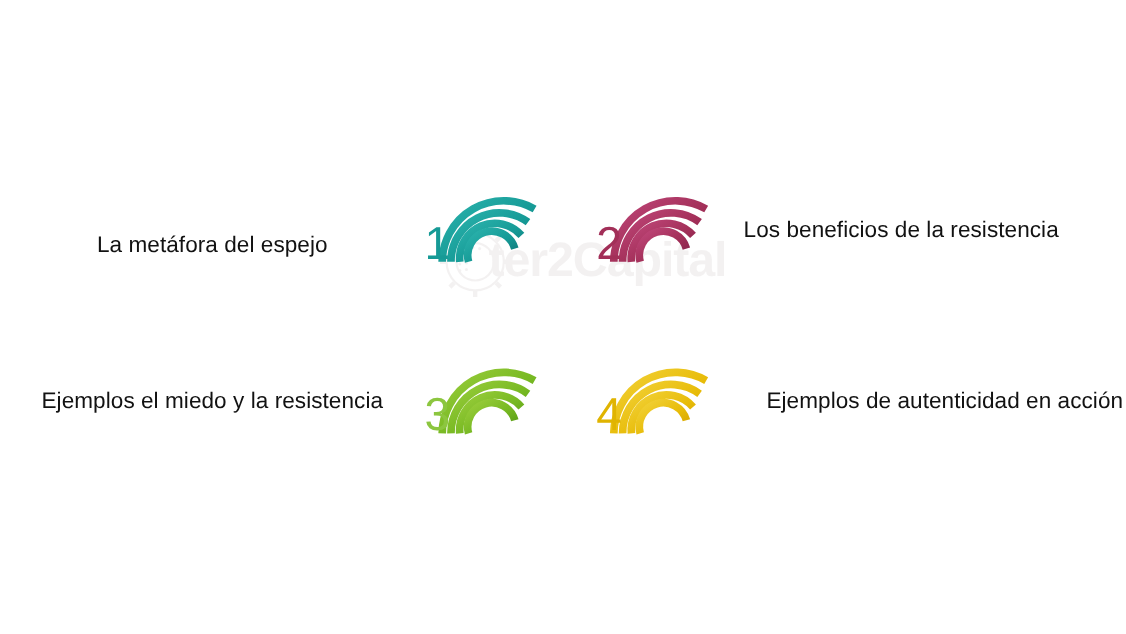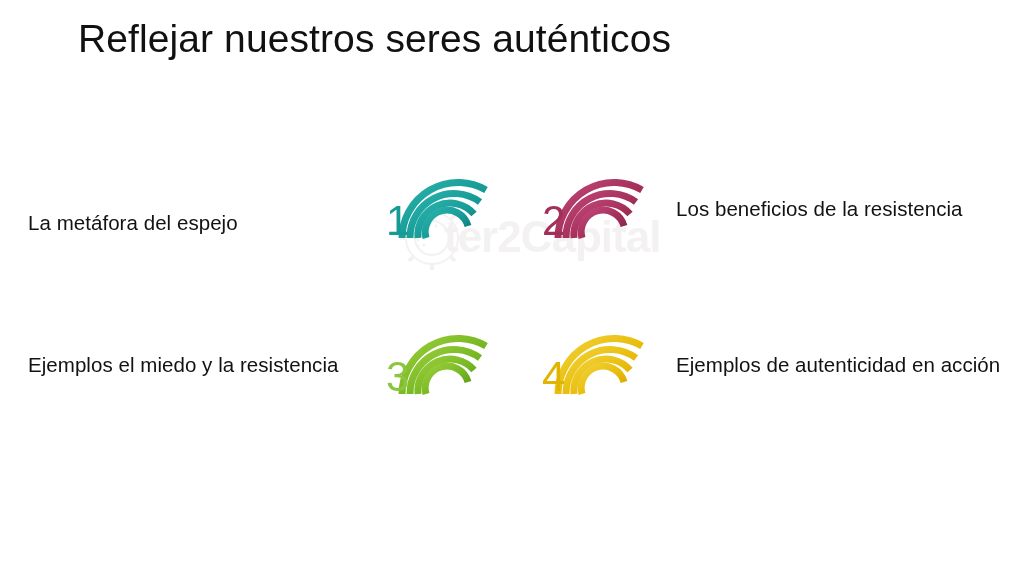"Reflejar nuestros seres auténticos" div.slide-title { html: <div>Reflejar nuestros seres auténticos</div> -> none }
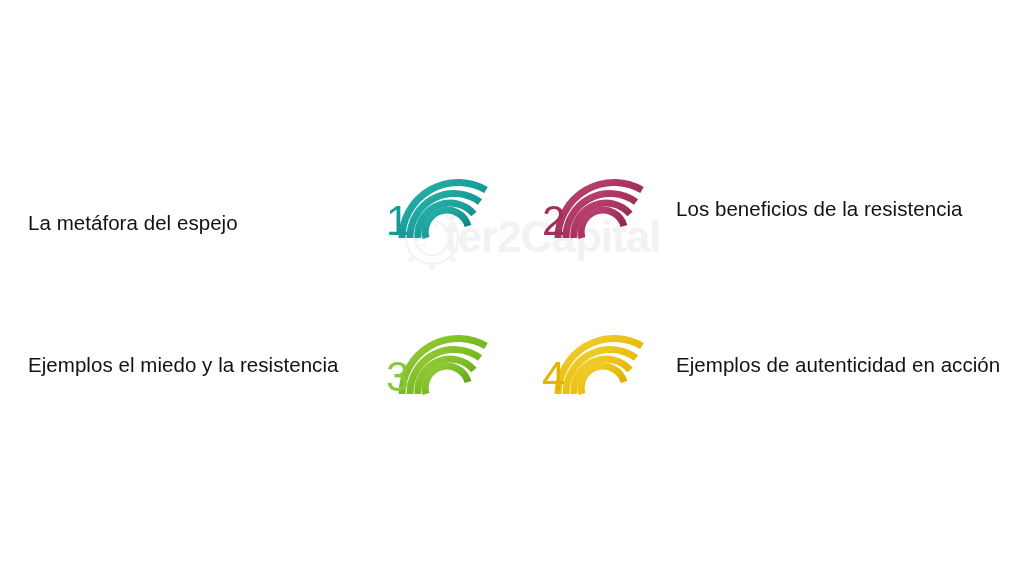"La metáfora del espejo" .item-label.left { text-align: left -> center }
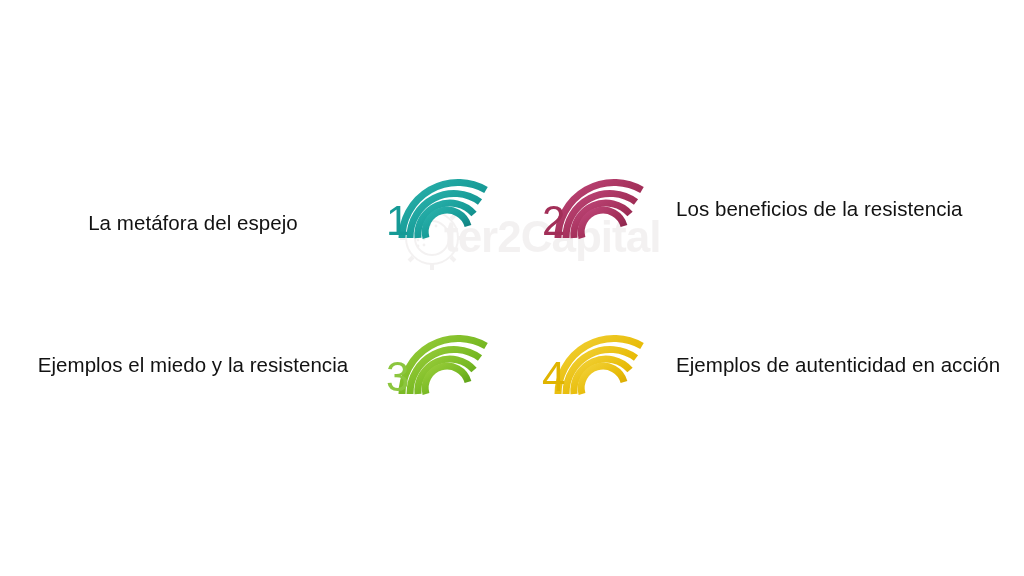"Ejemplos de autenticidad en acción" #item-4 .item-label { text-align: none -> right }
